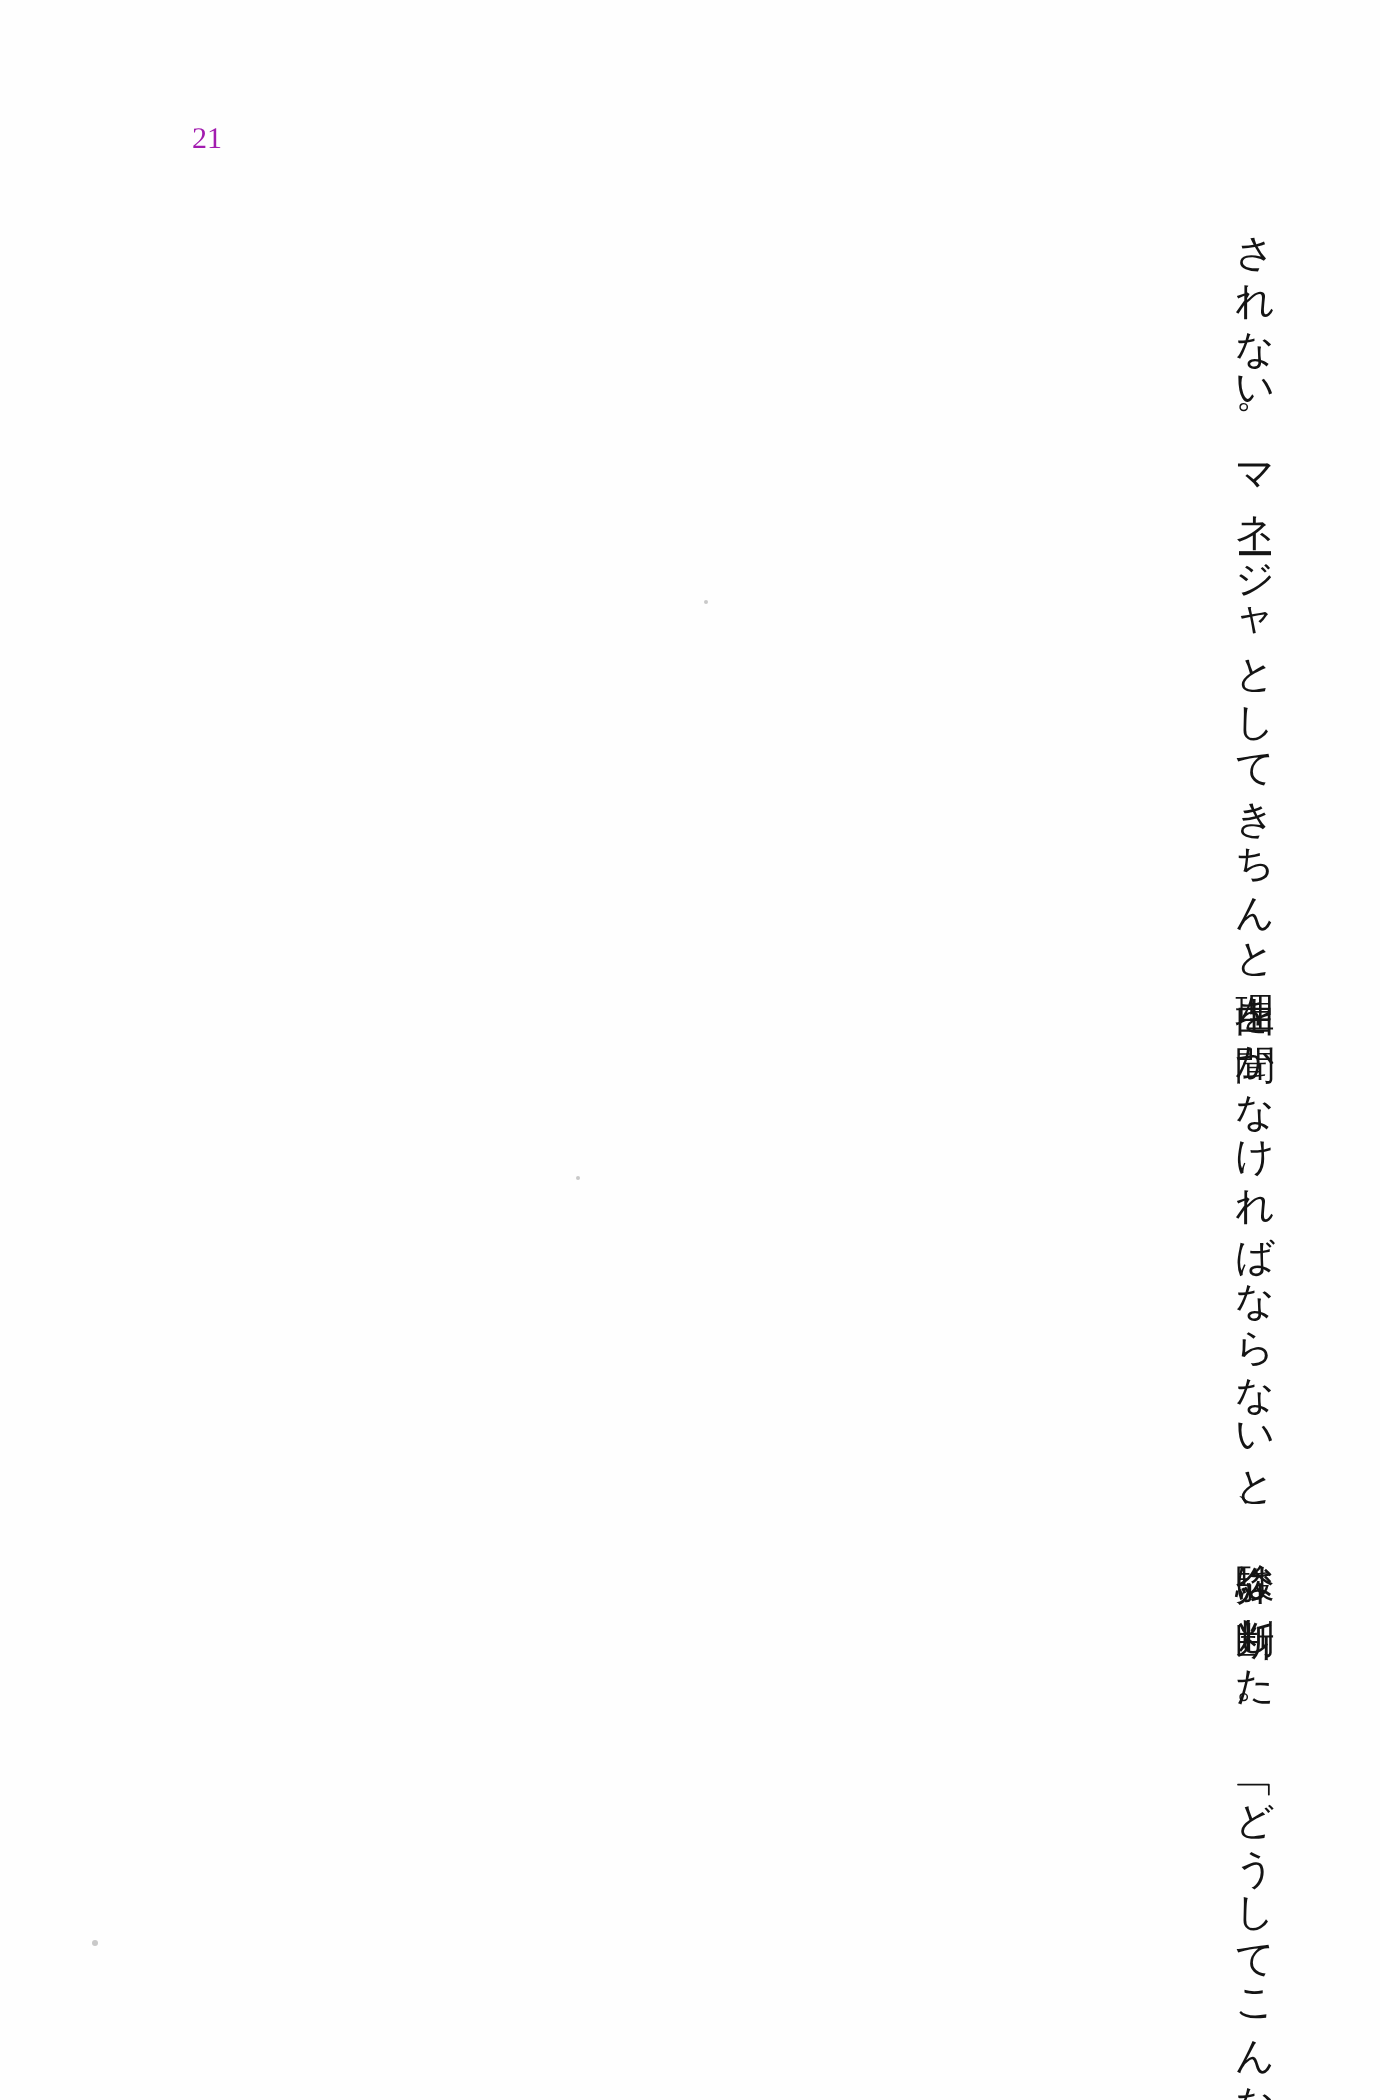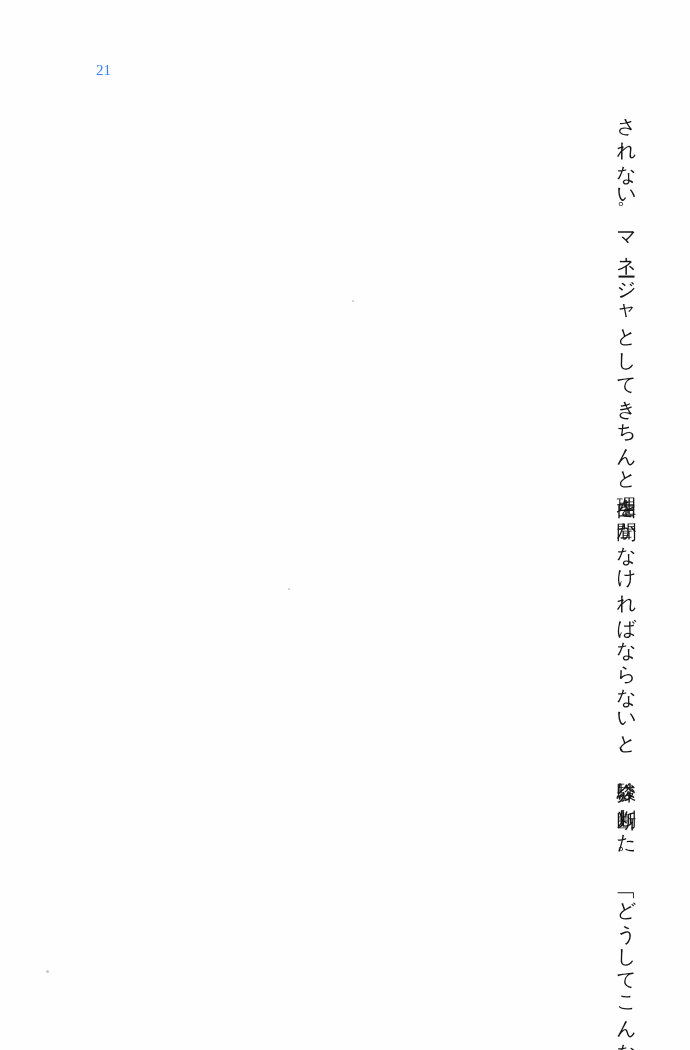"21" #page-number { color: #3b82f6 -> #a21caf }
